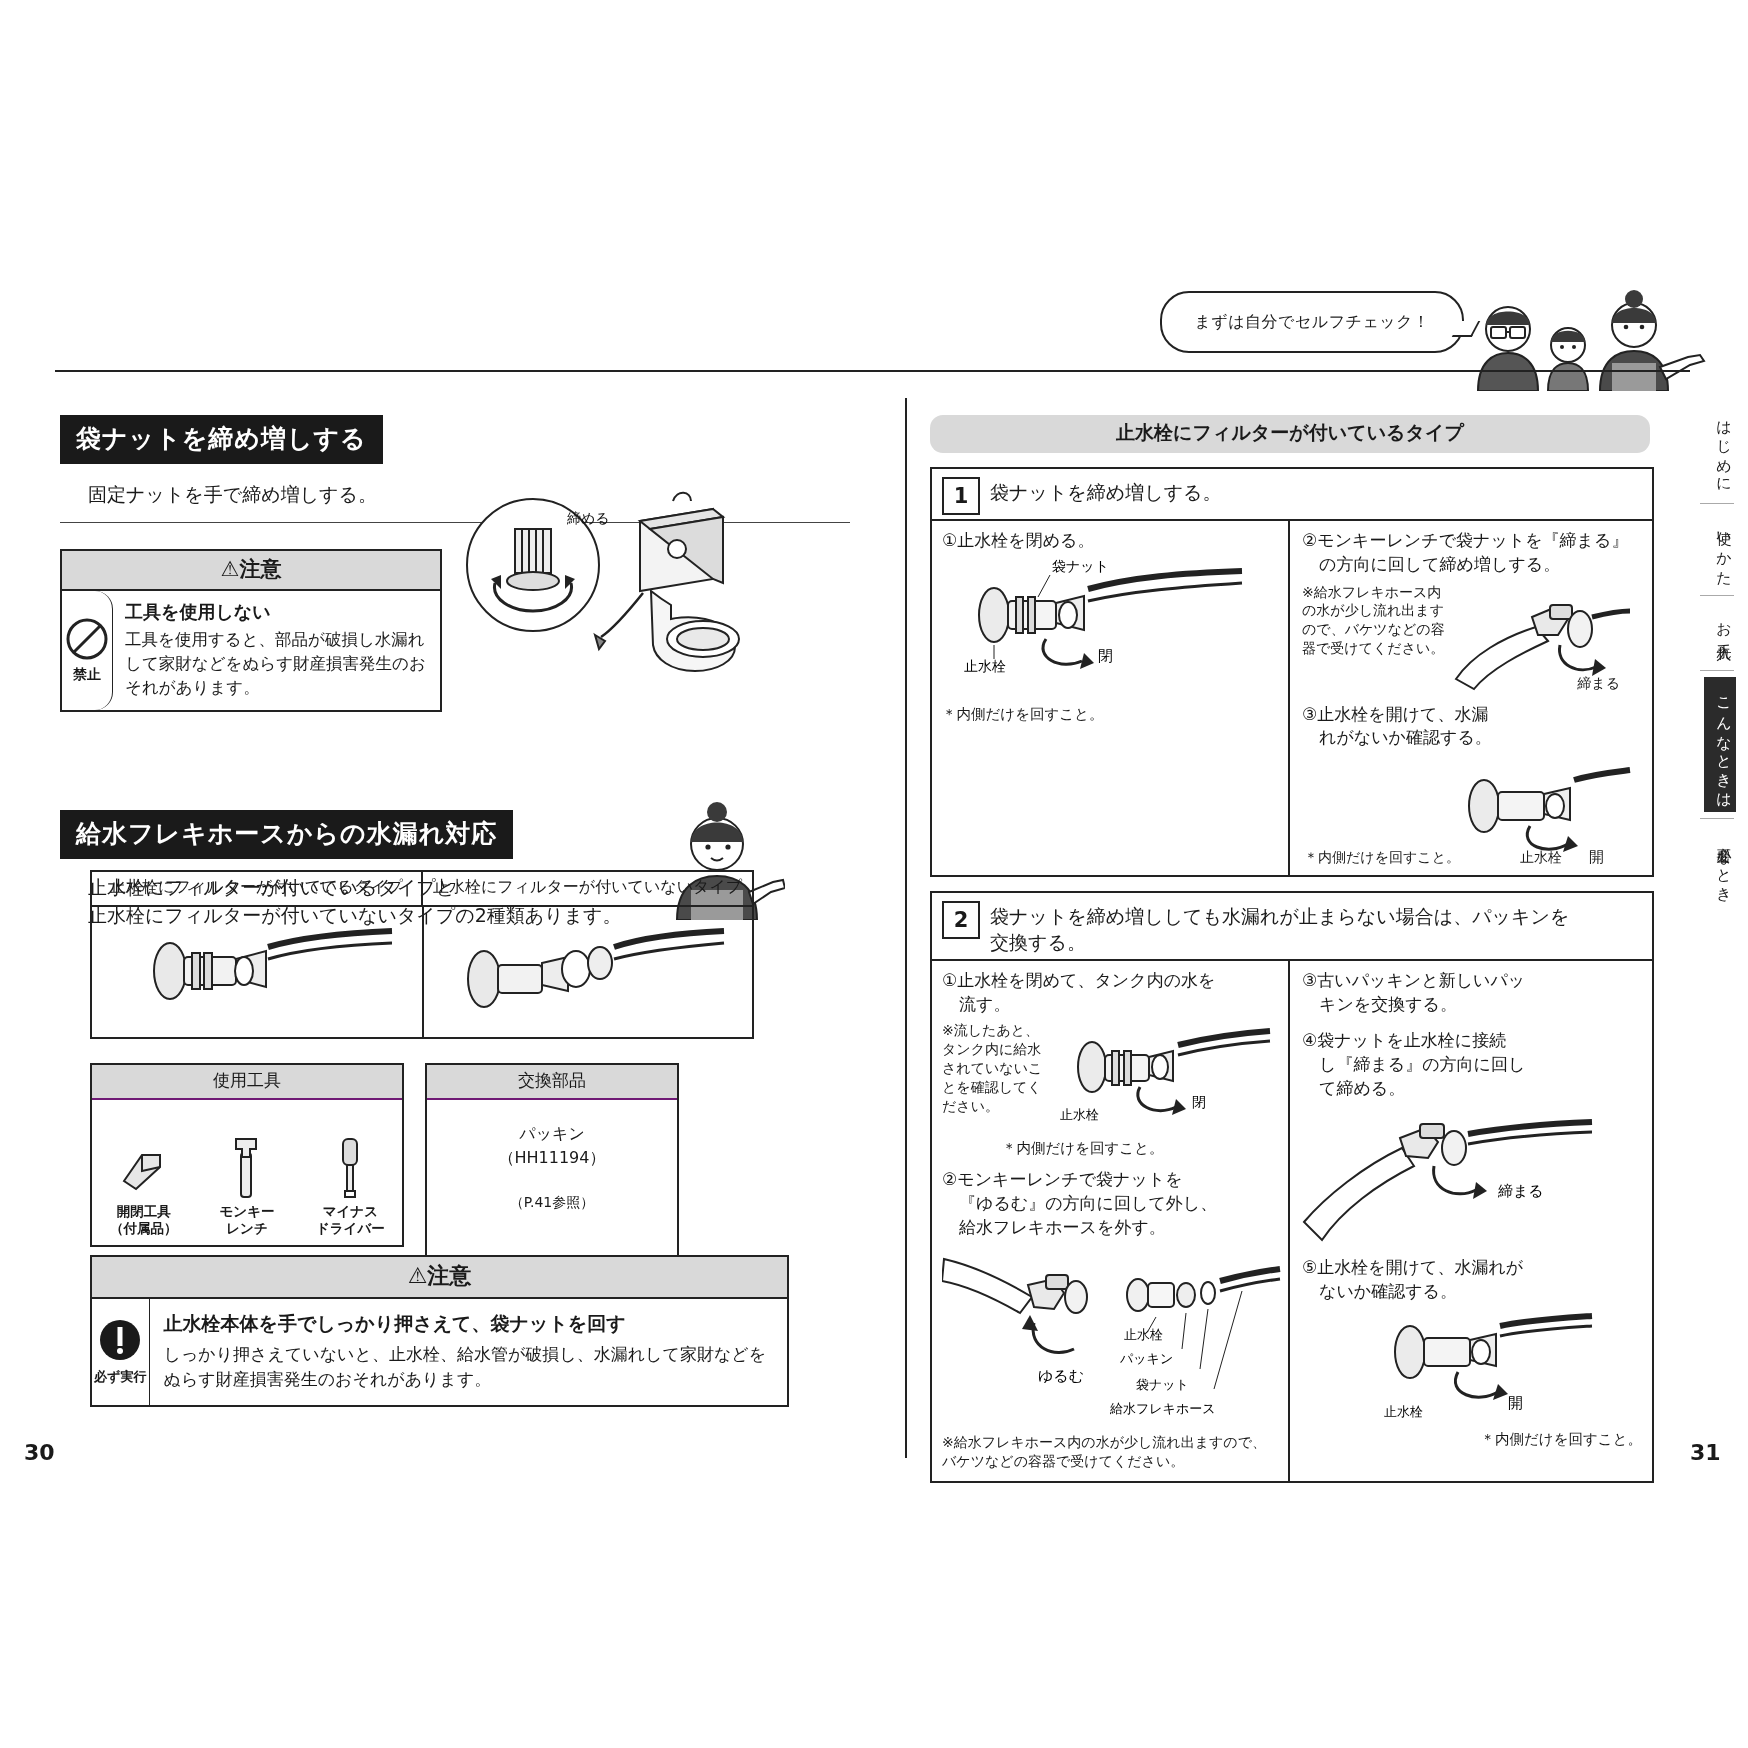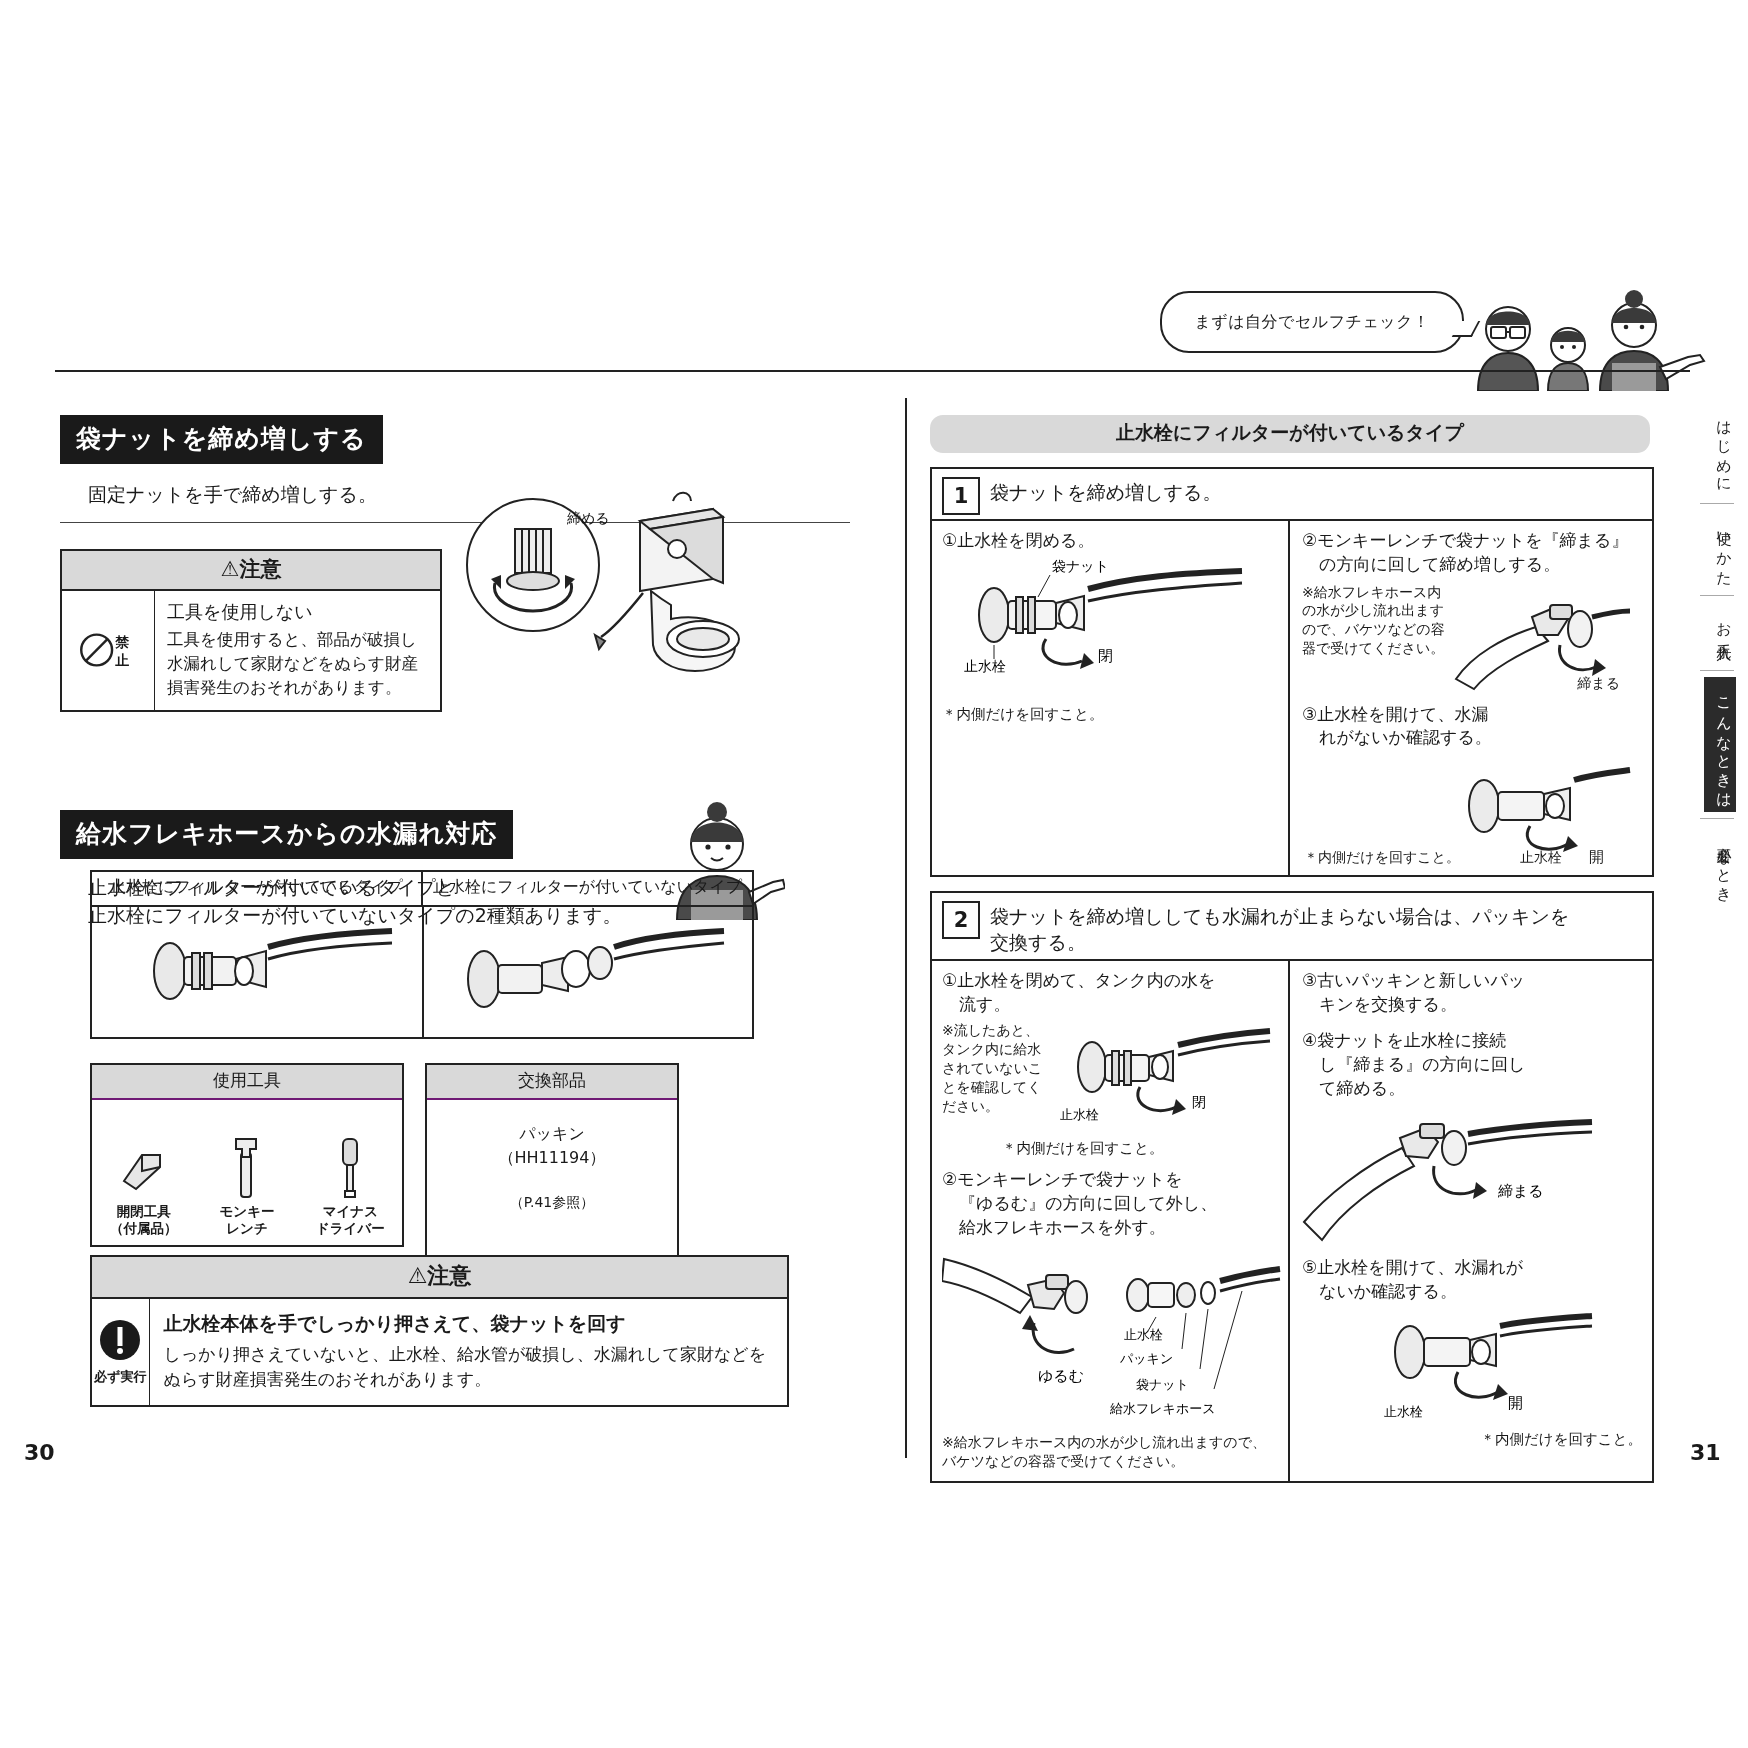"工具を使用しない" .caution-text .t1 { font-weight: normal -> bold }
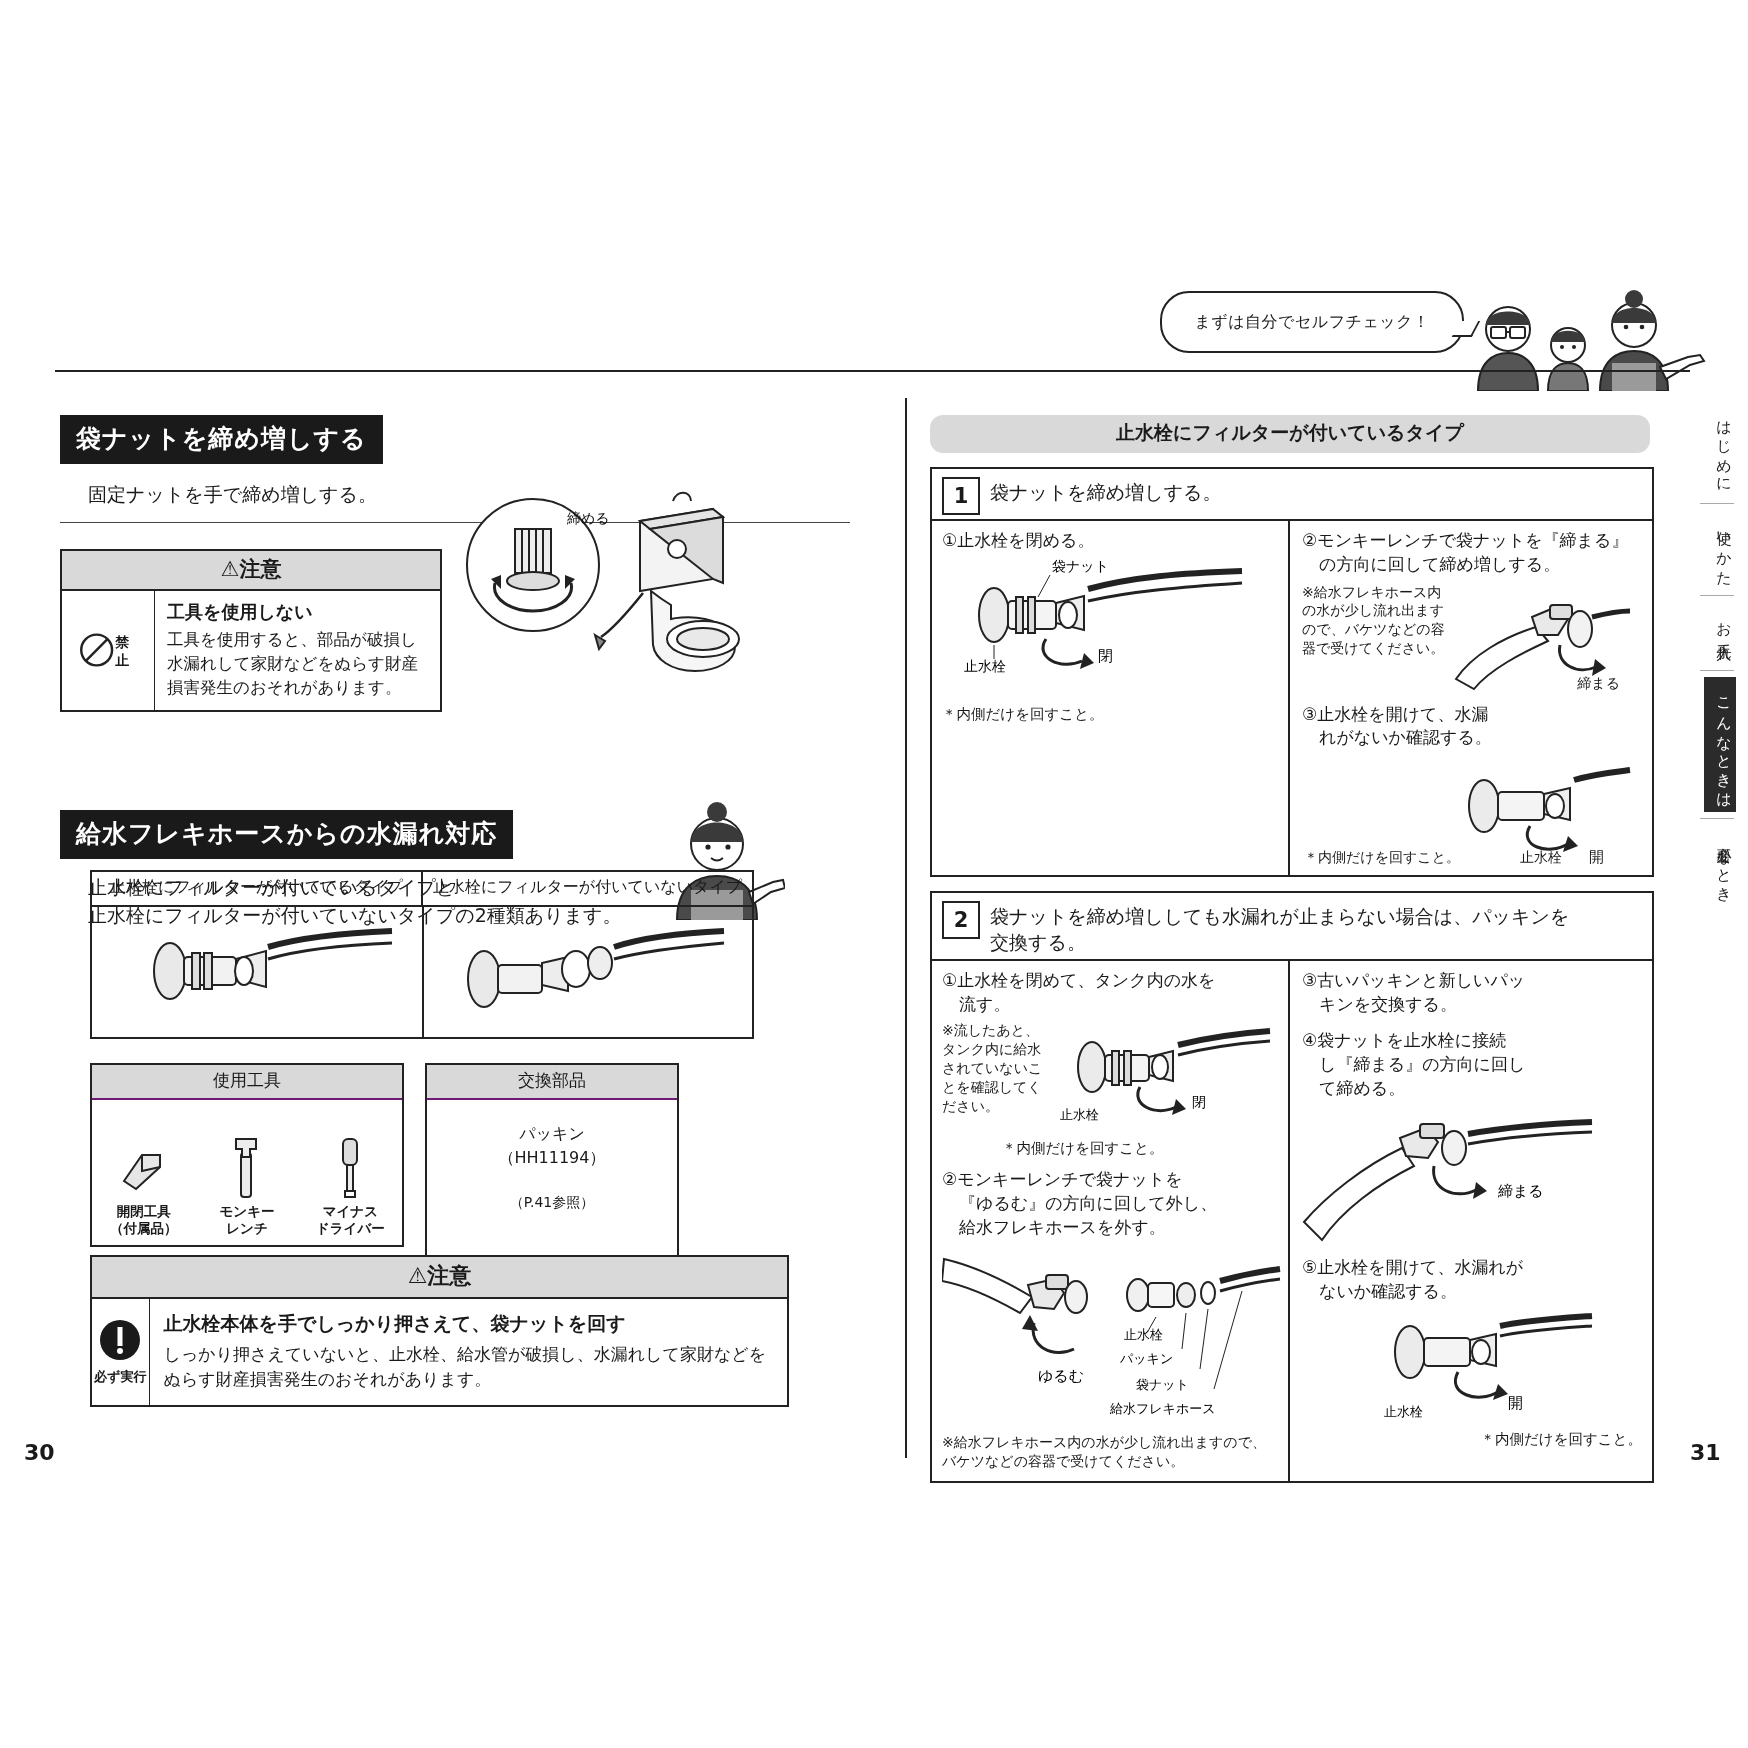"禁止" .caution-icon { border-radius: none -> 18px; flex-direction: row -> column; padding: 8px 16px -> 8px 2px }
